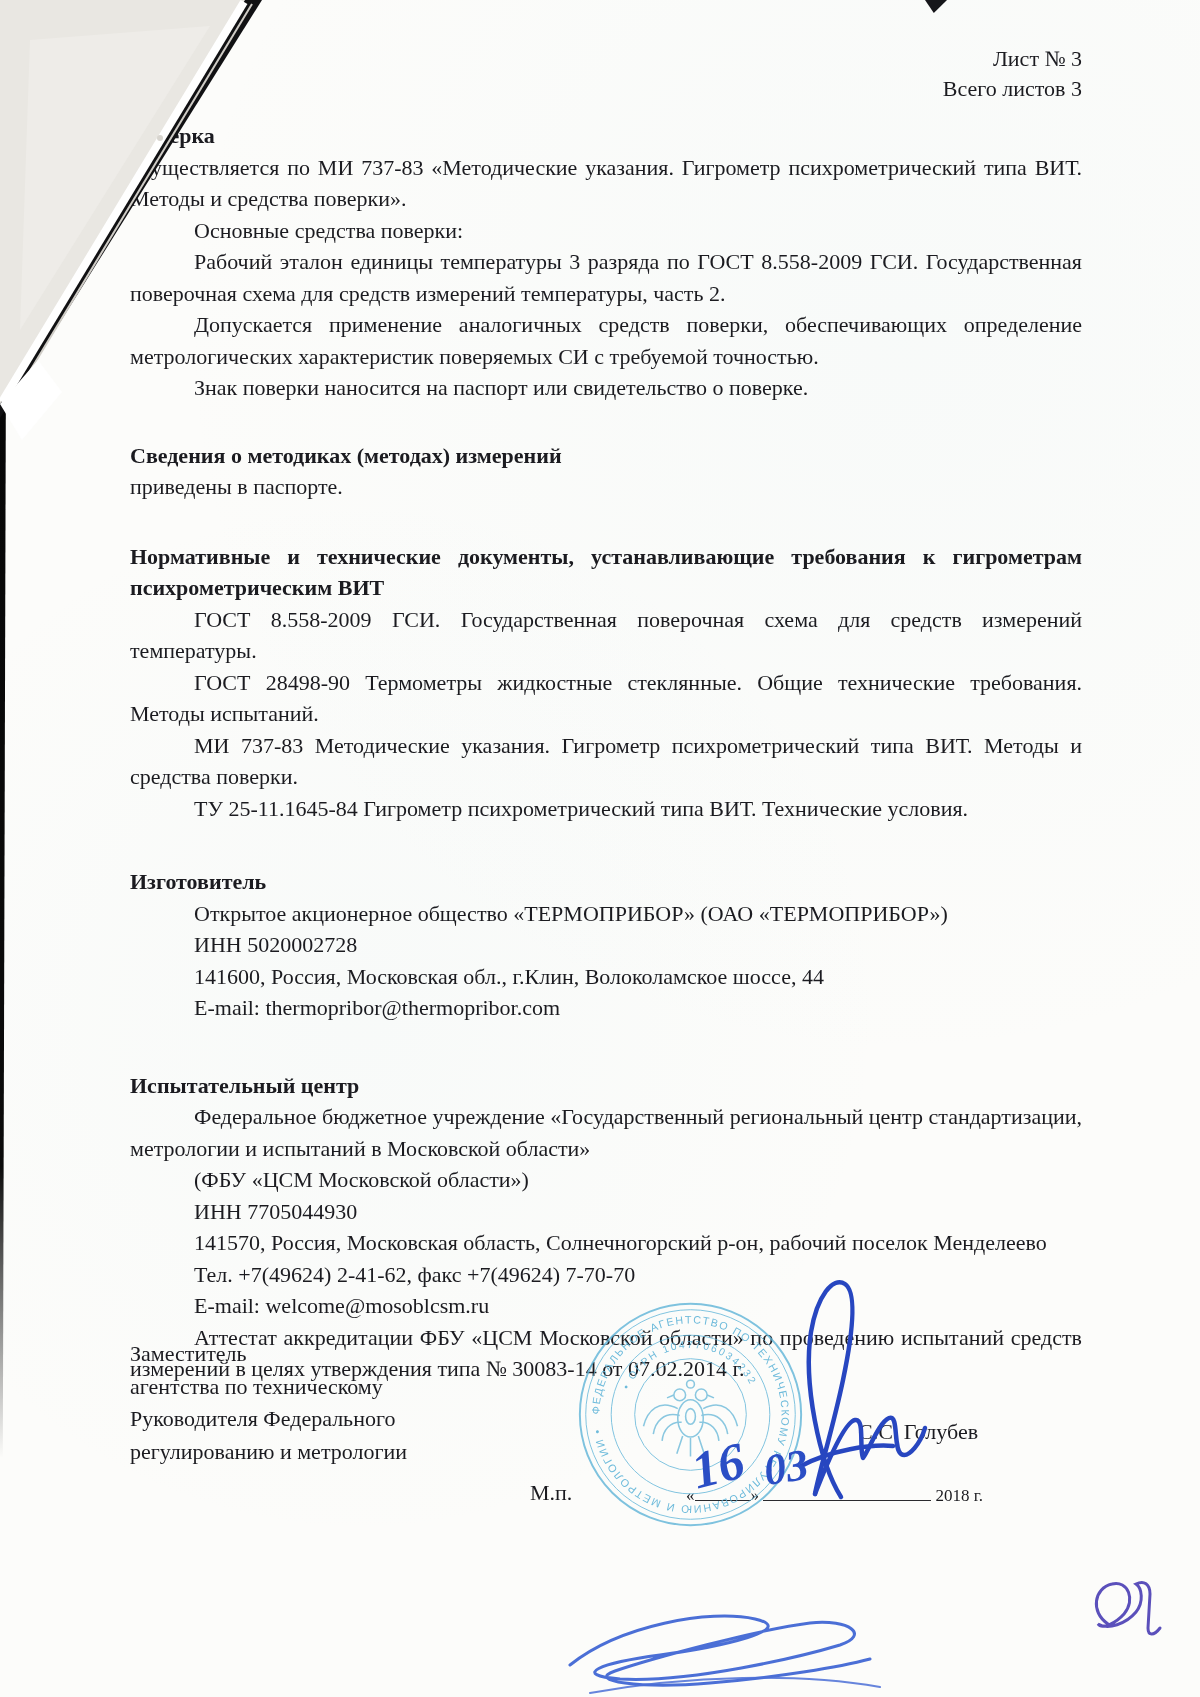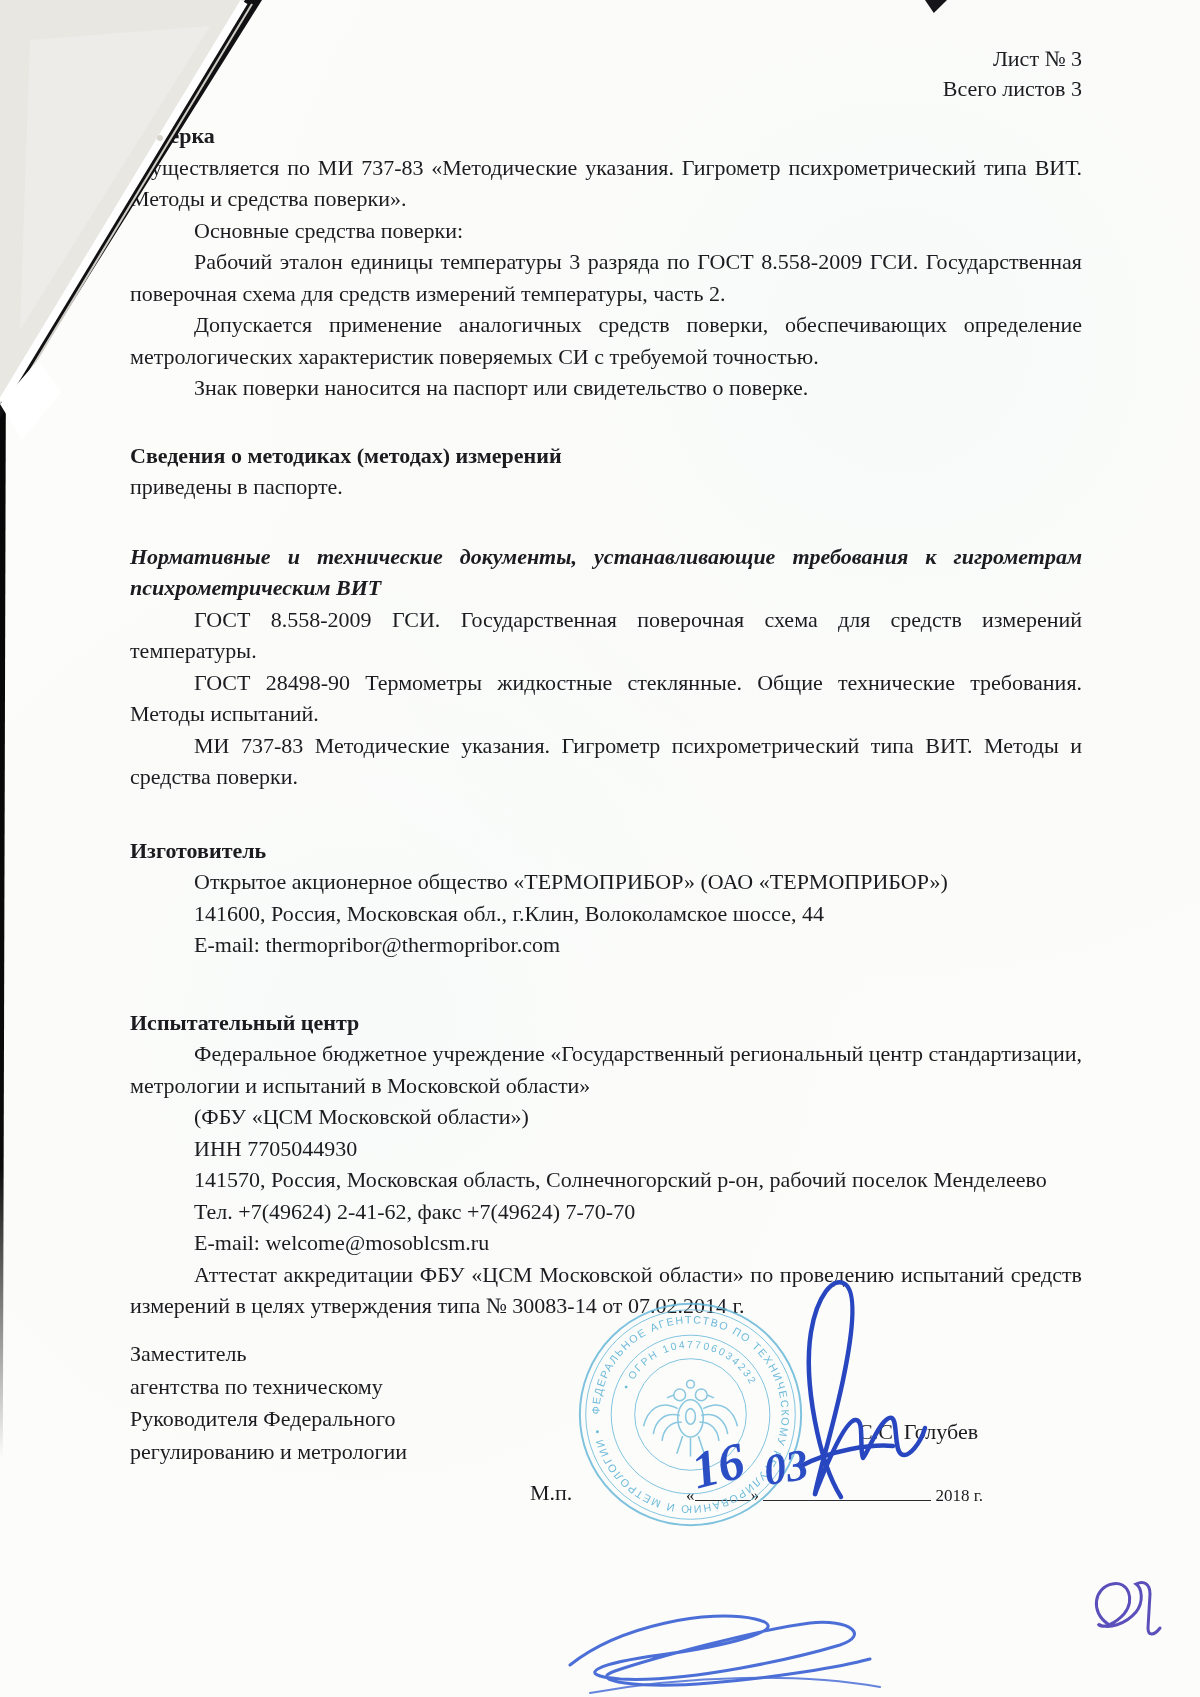"Нормативные и технические документы," .sp-normative { font-style: italic -> none }
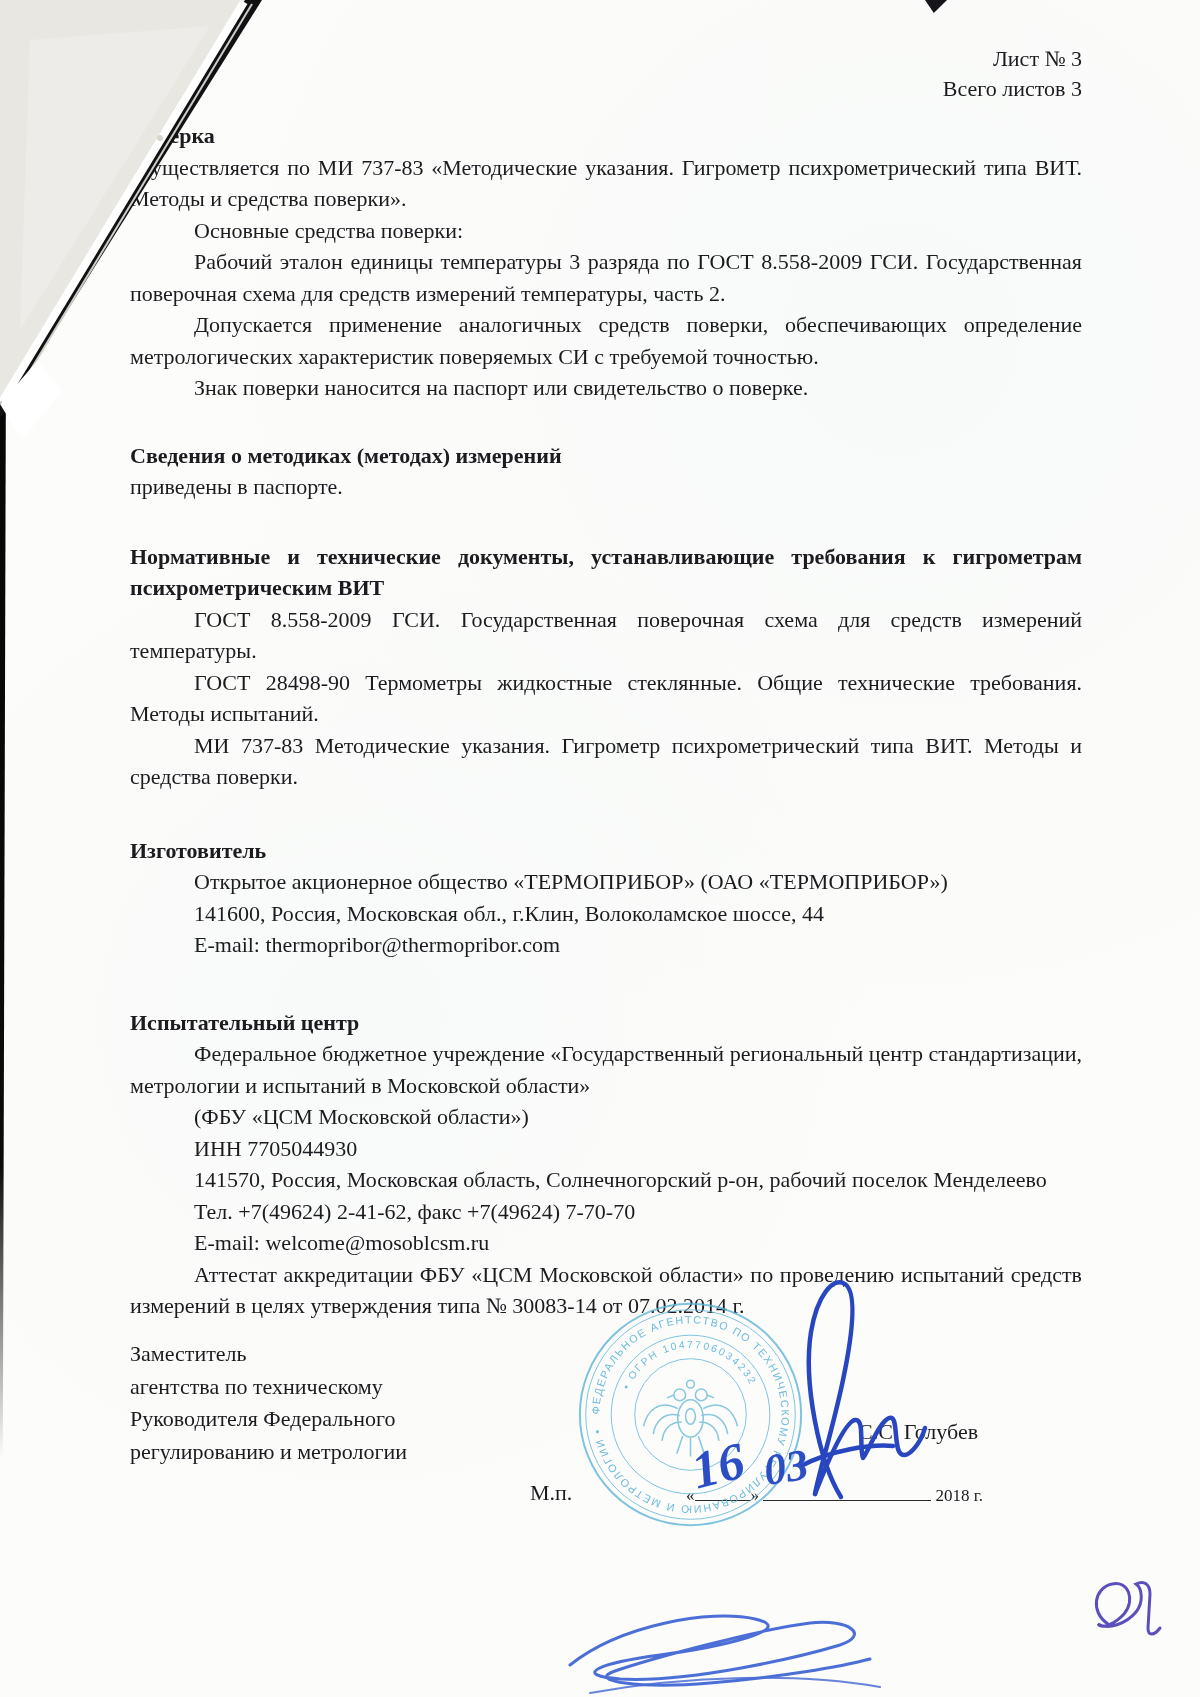"ТУ 25-11.1645-84 Гигрометр" p.ind { html: none -> <p>ТУ 25-11.1645-84 Гигрометр психрометрический типа ВИТ. Технические условия.</p> }
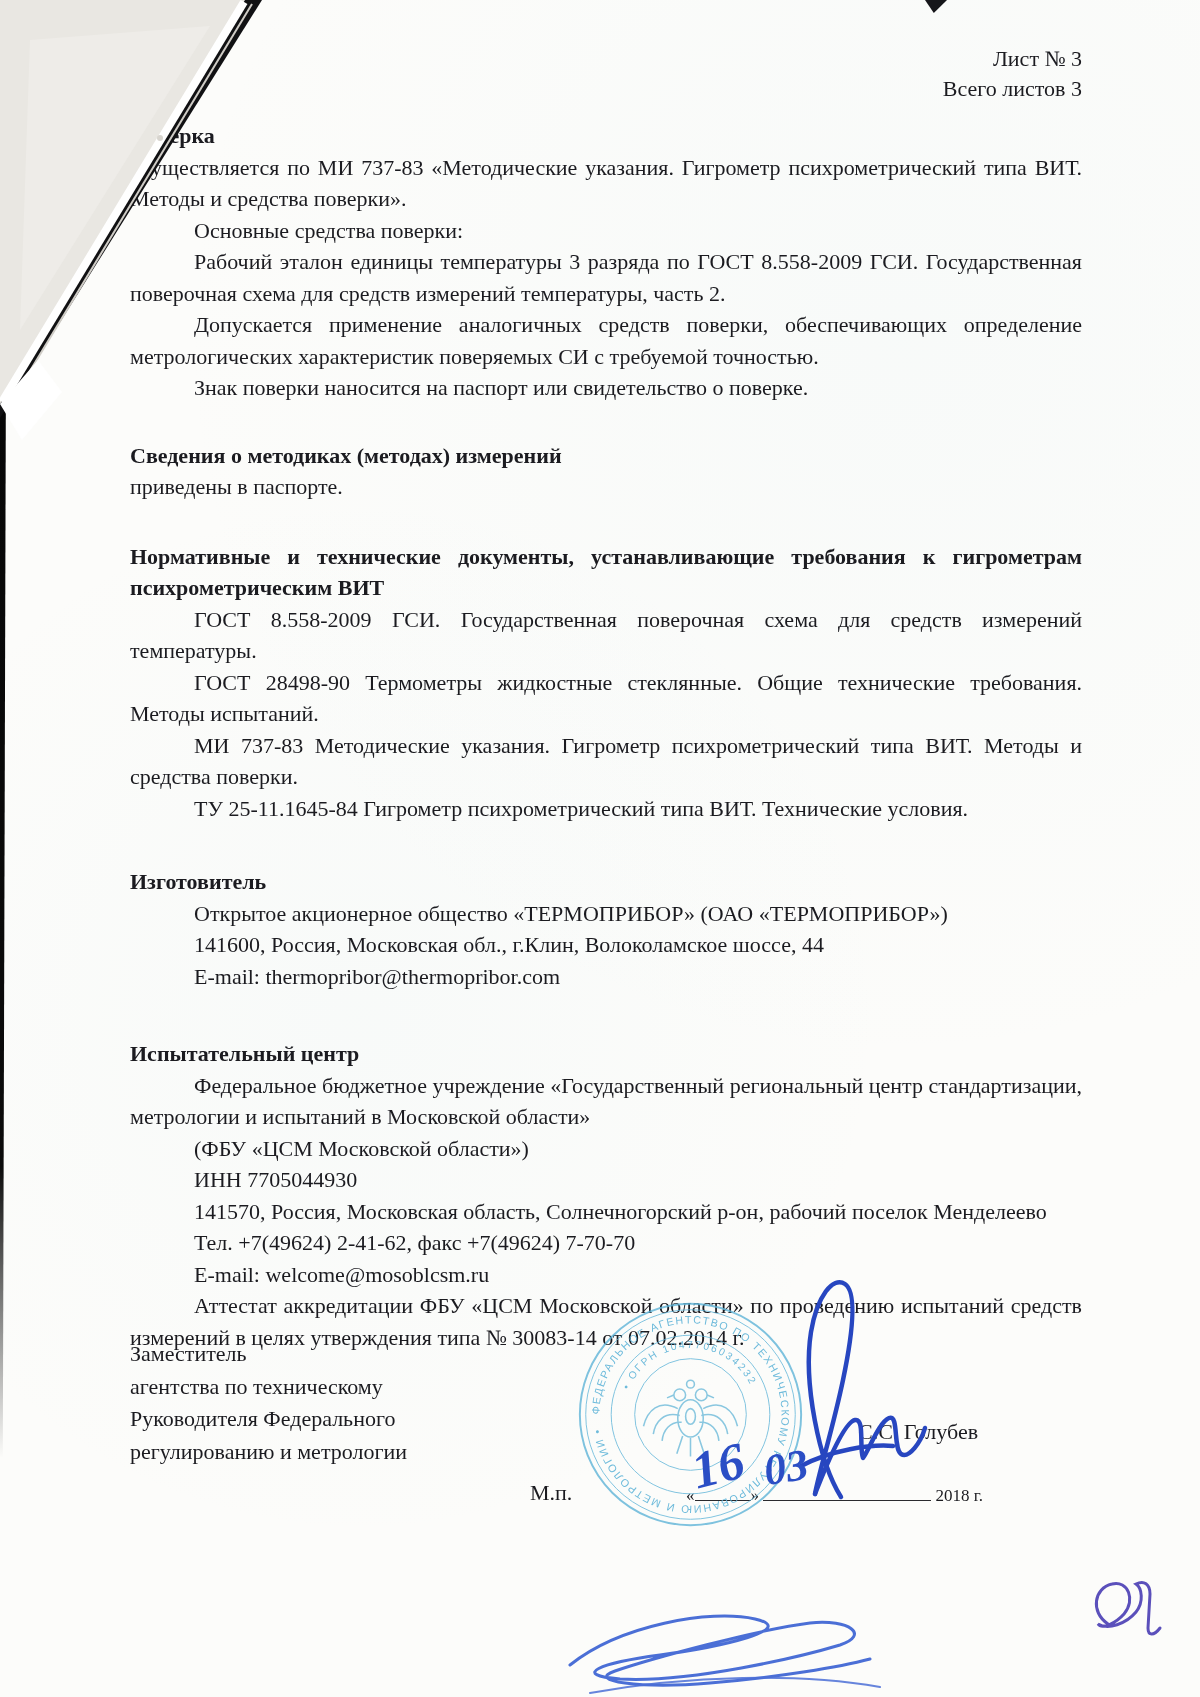"ИНН 5020002728" p.line { html: none -> <p>ИНН 5020002728</p> }
